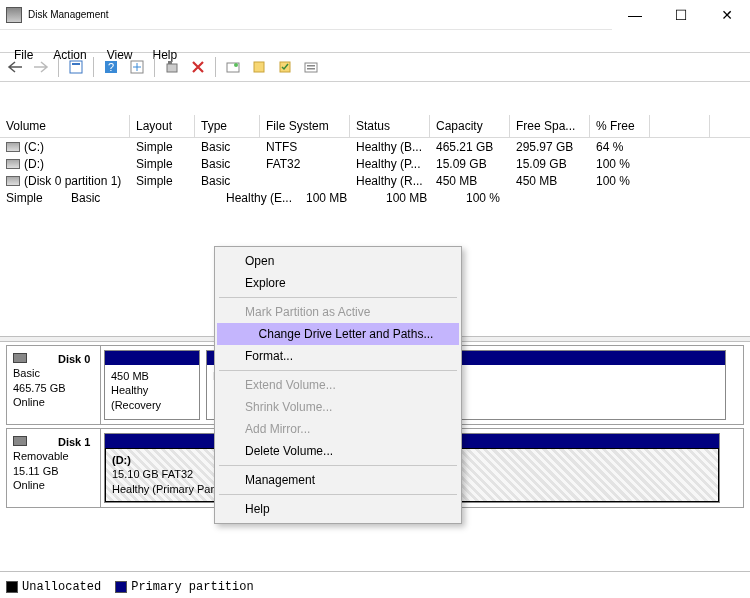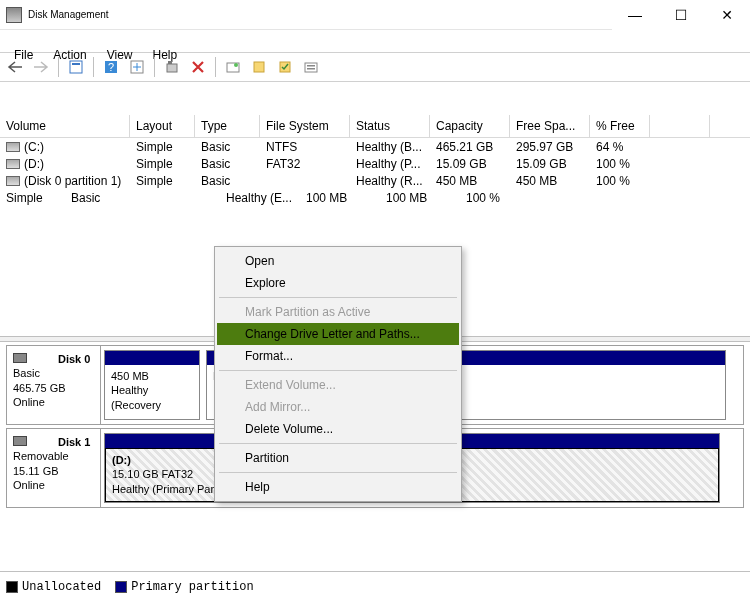"Change Drive Letter and Paths..." .cm-item.highlight { background: #4d7c0f -> #c4b5fd; text-align: none -> center }
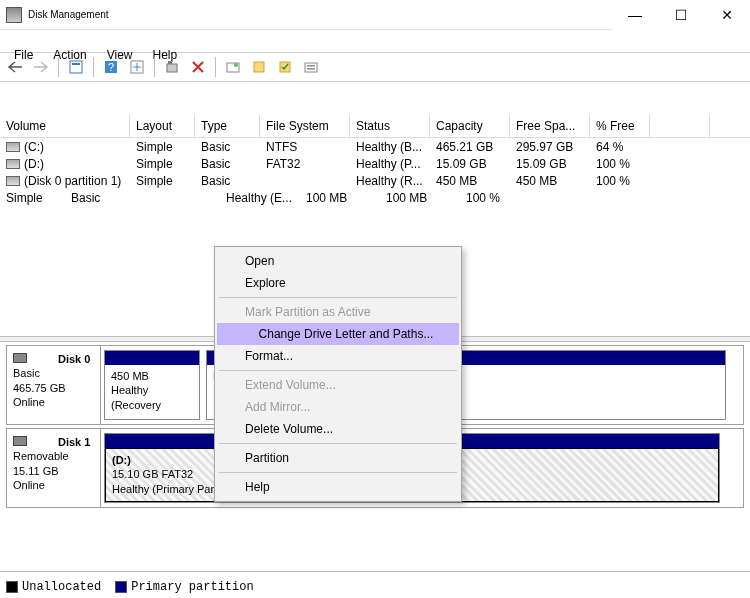"Shrink Volume..." div.cm-item { html: none -> <div>Shrink Volume...</div> }
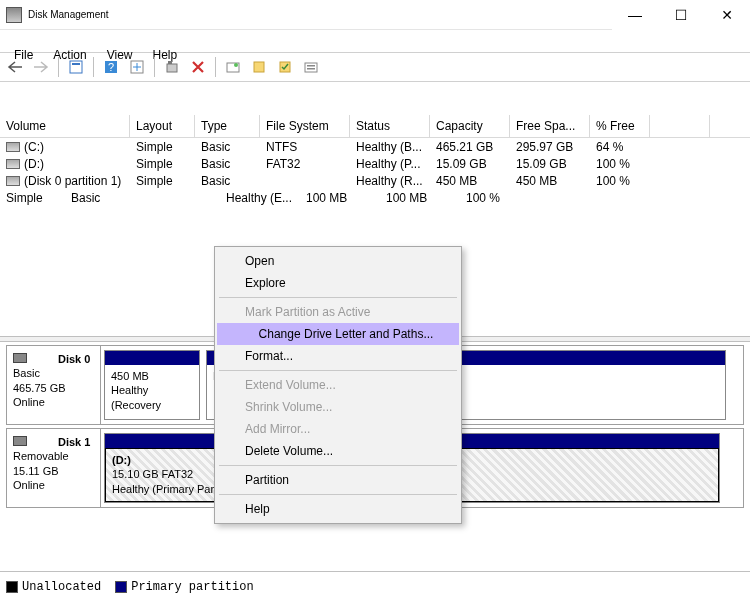"Partition" div.cm-item { text: Partition -> Management }
